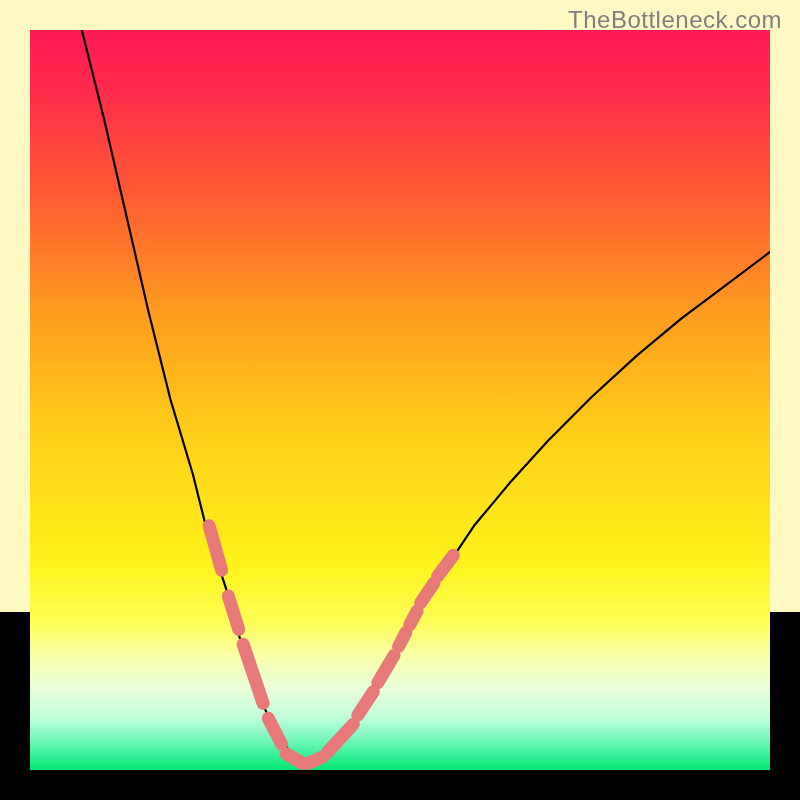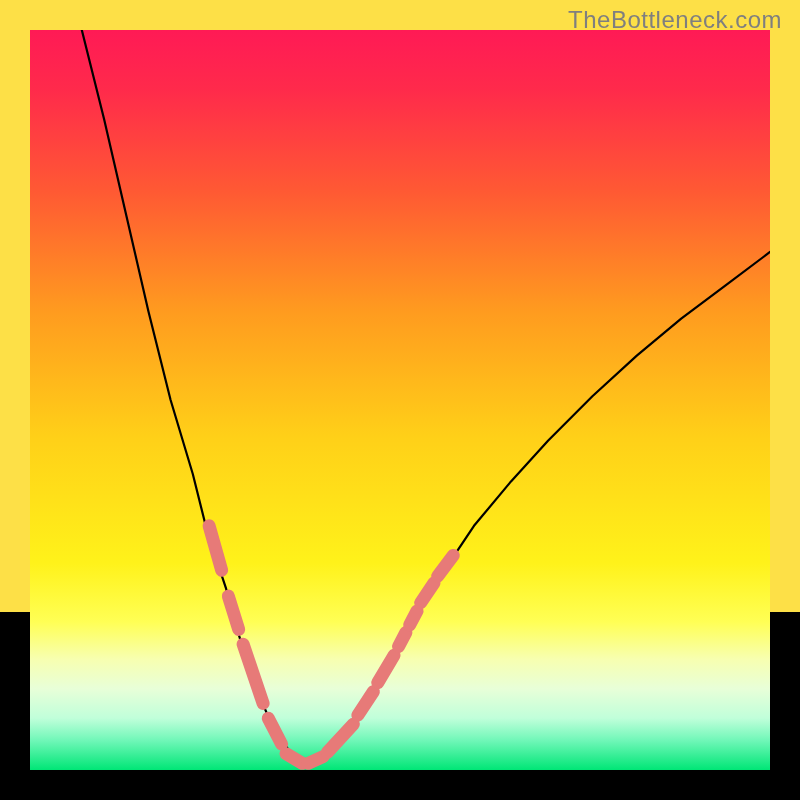"TheBottleneck.com" .frame { background: #fde047 -> #fef9c3 }
